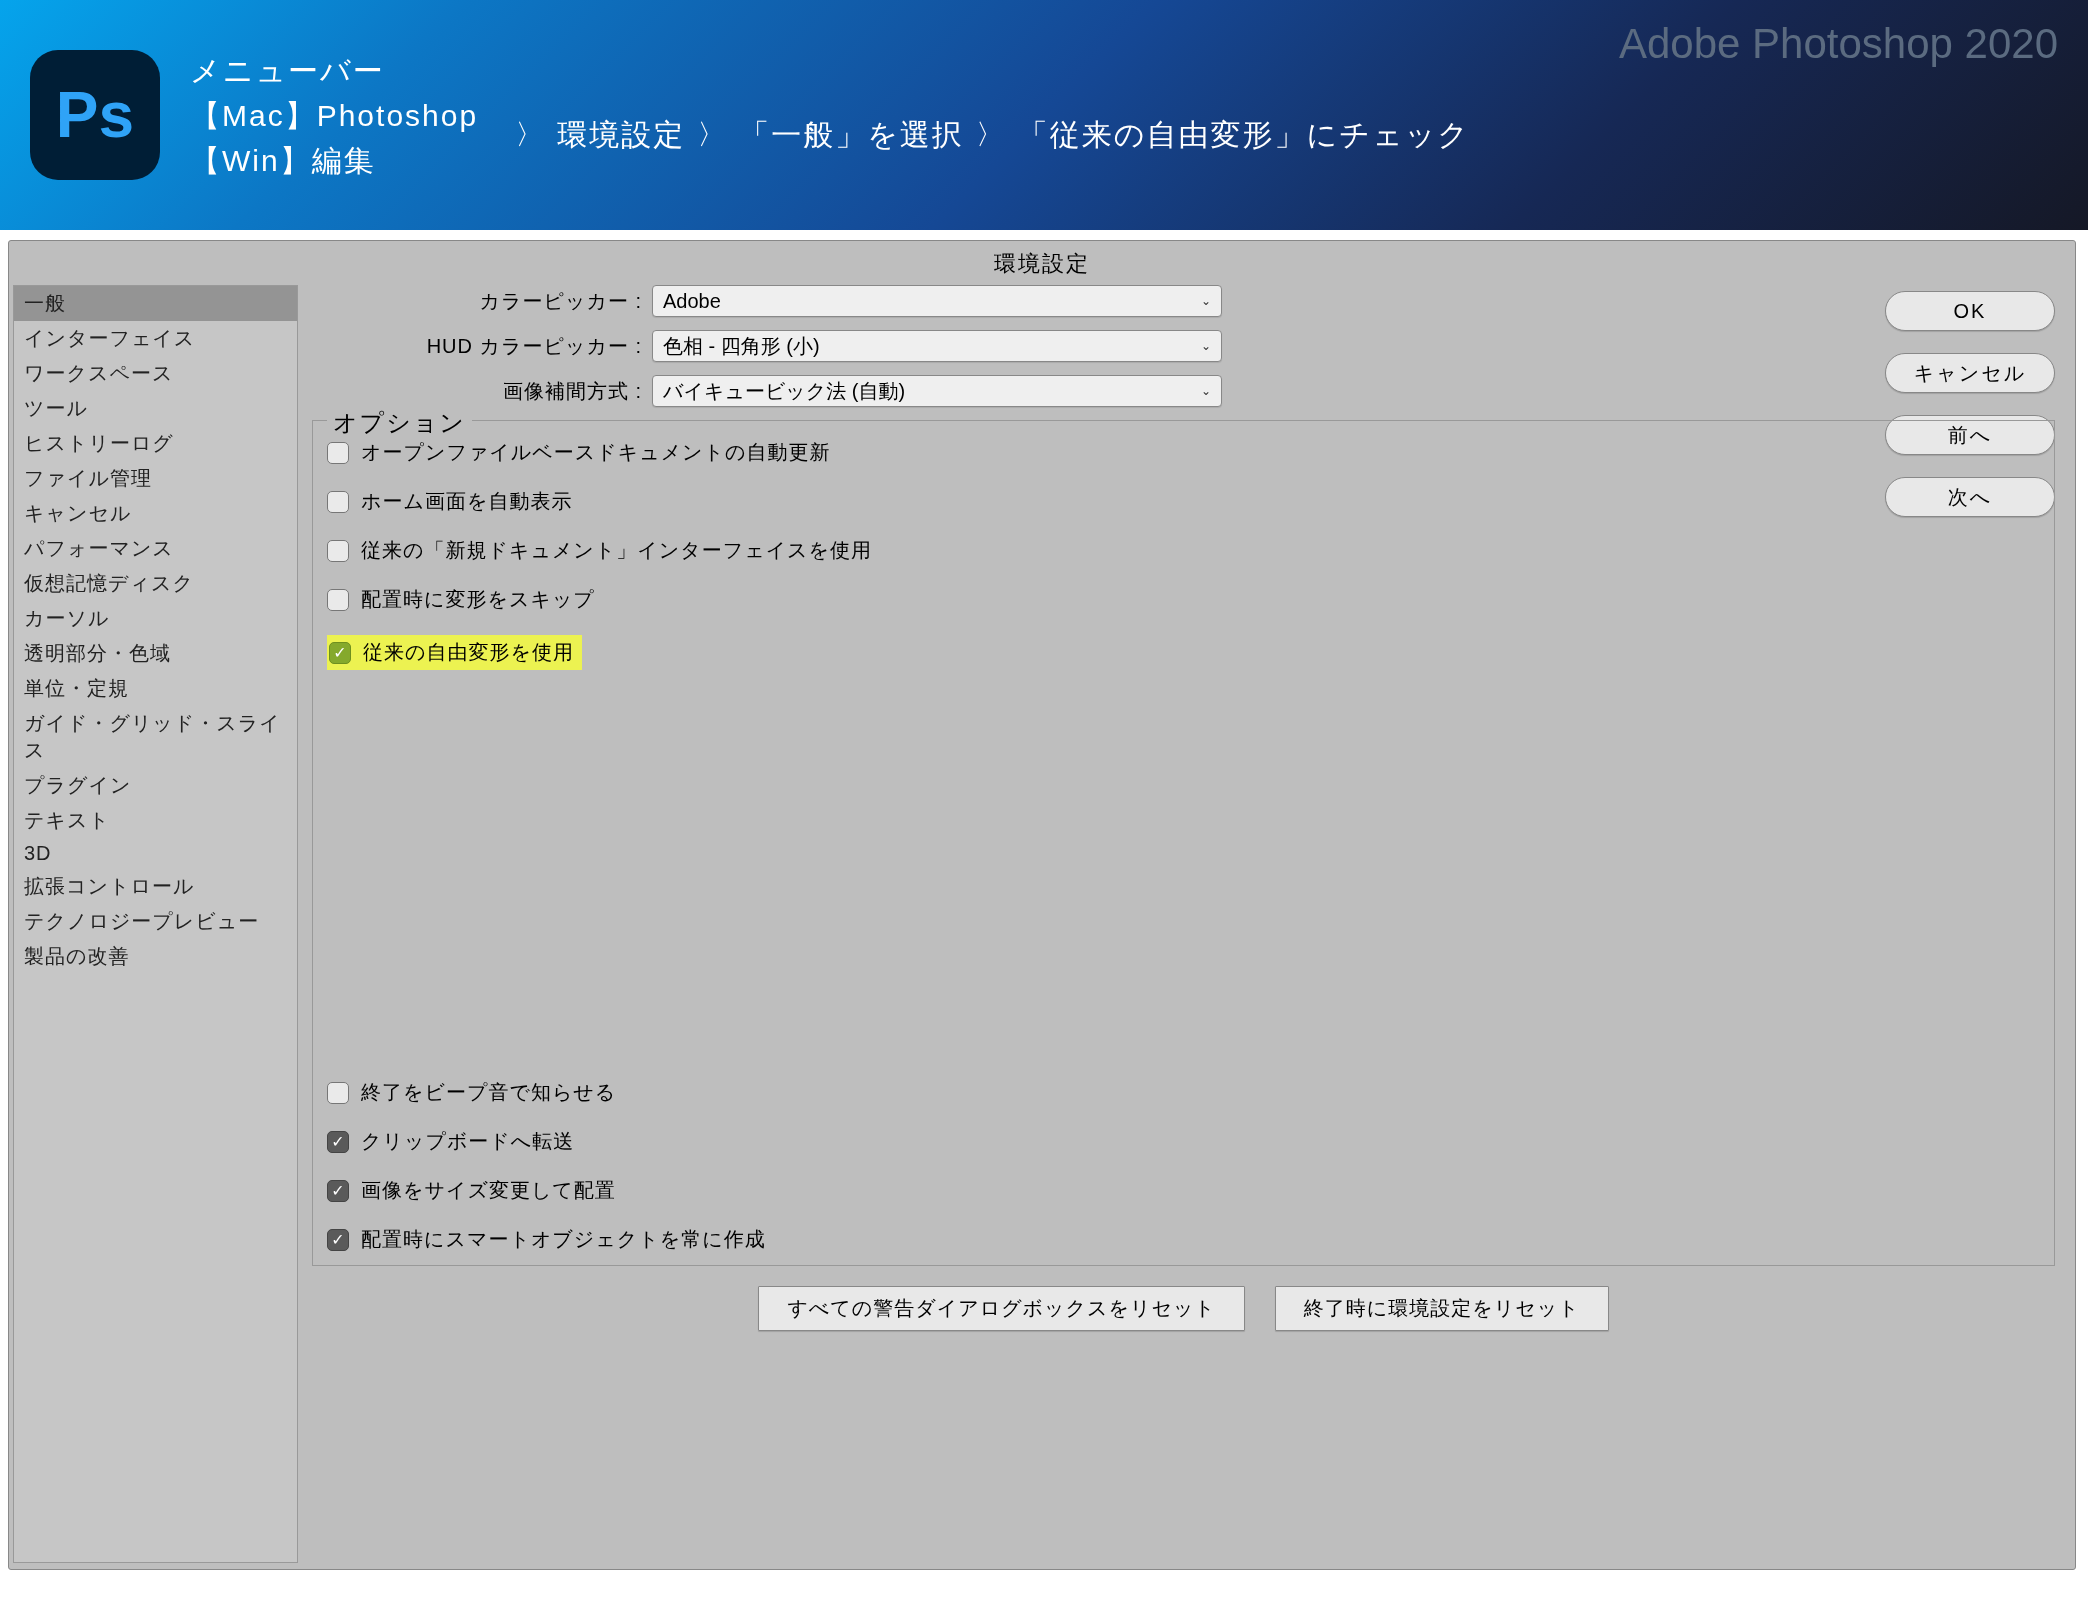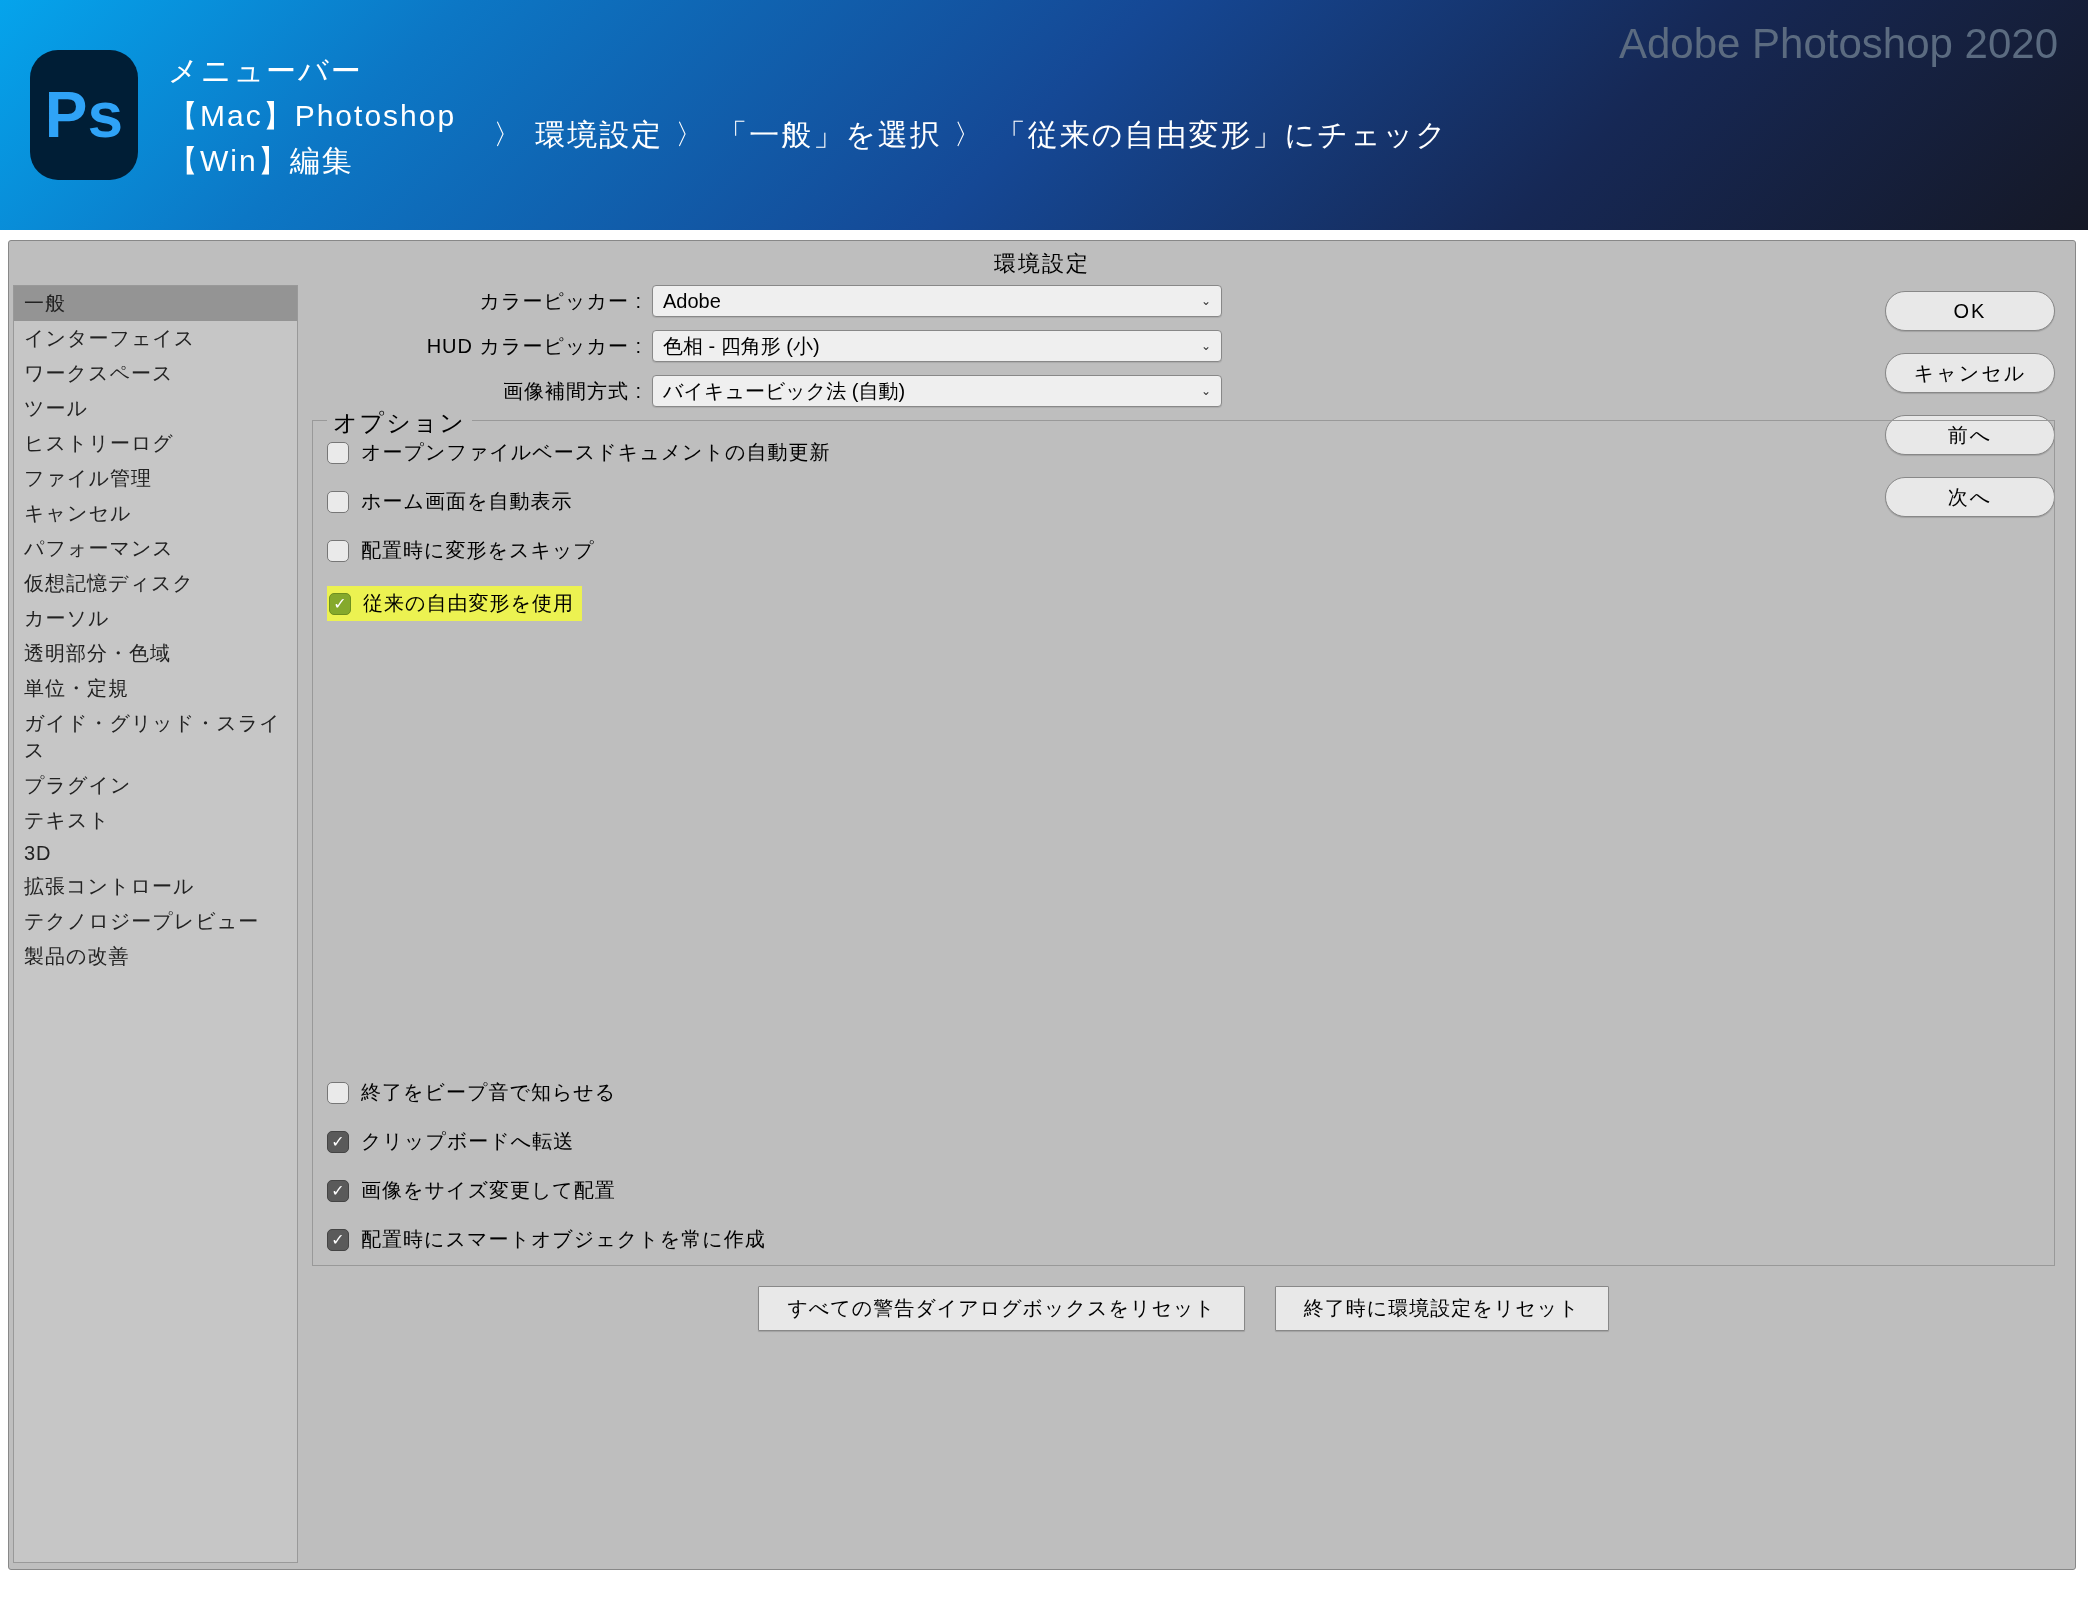"Ps" .ps-logo { width: 108px -> 130px }
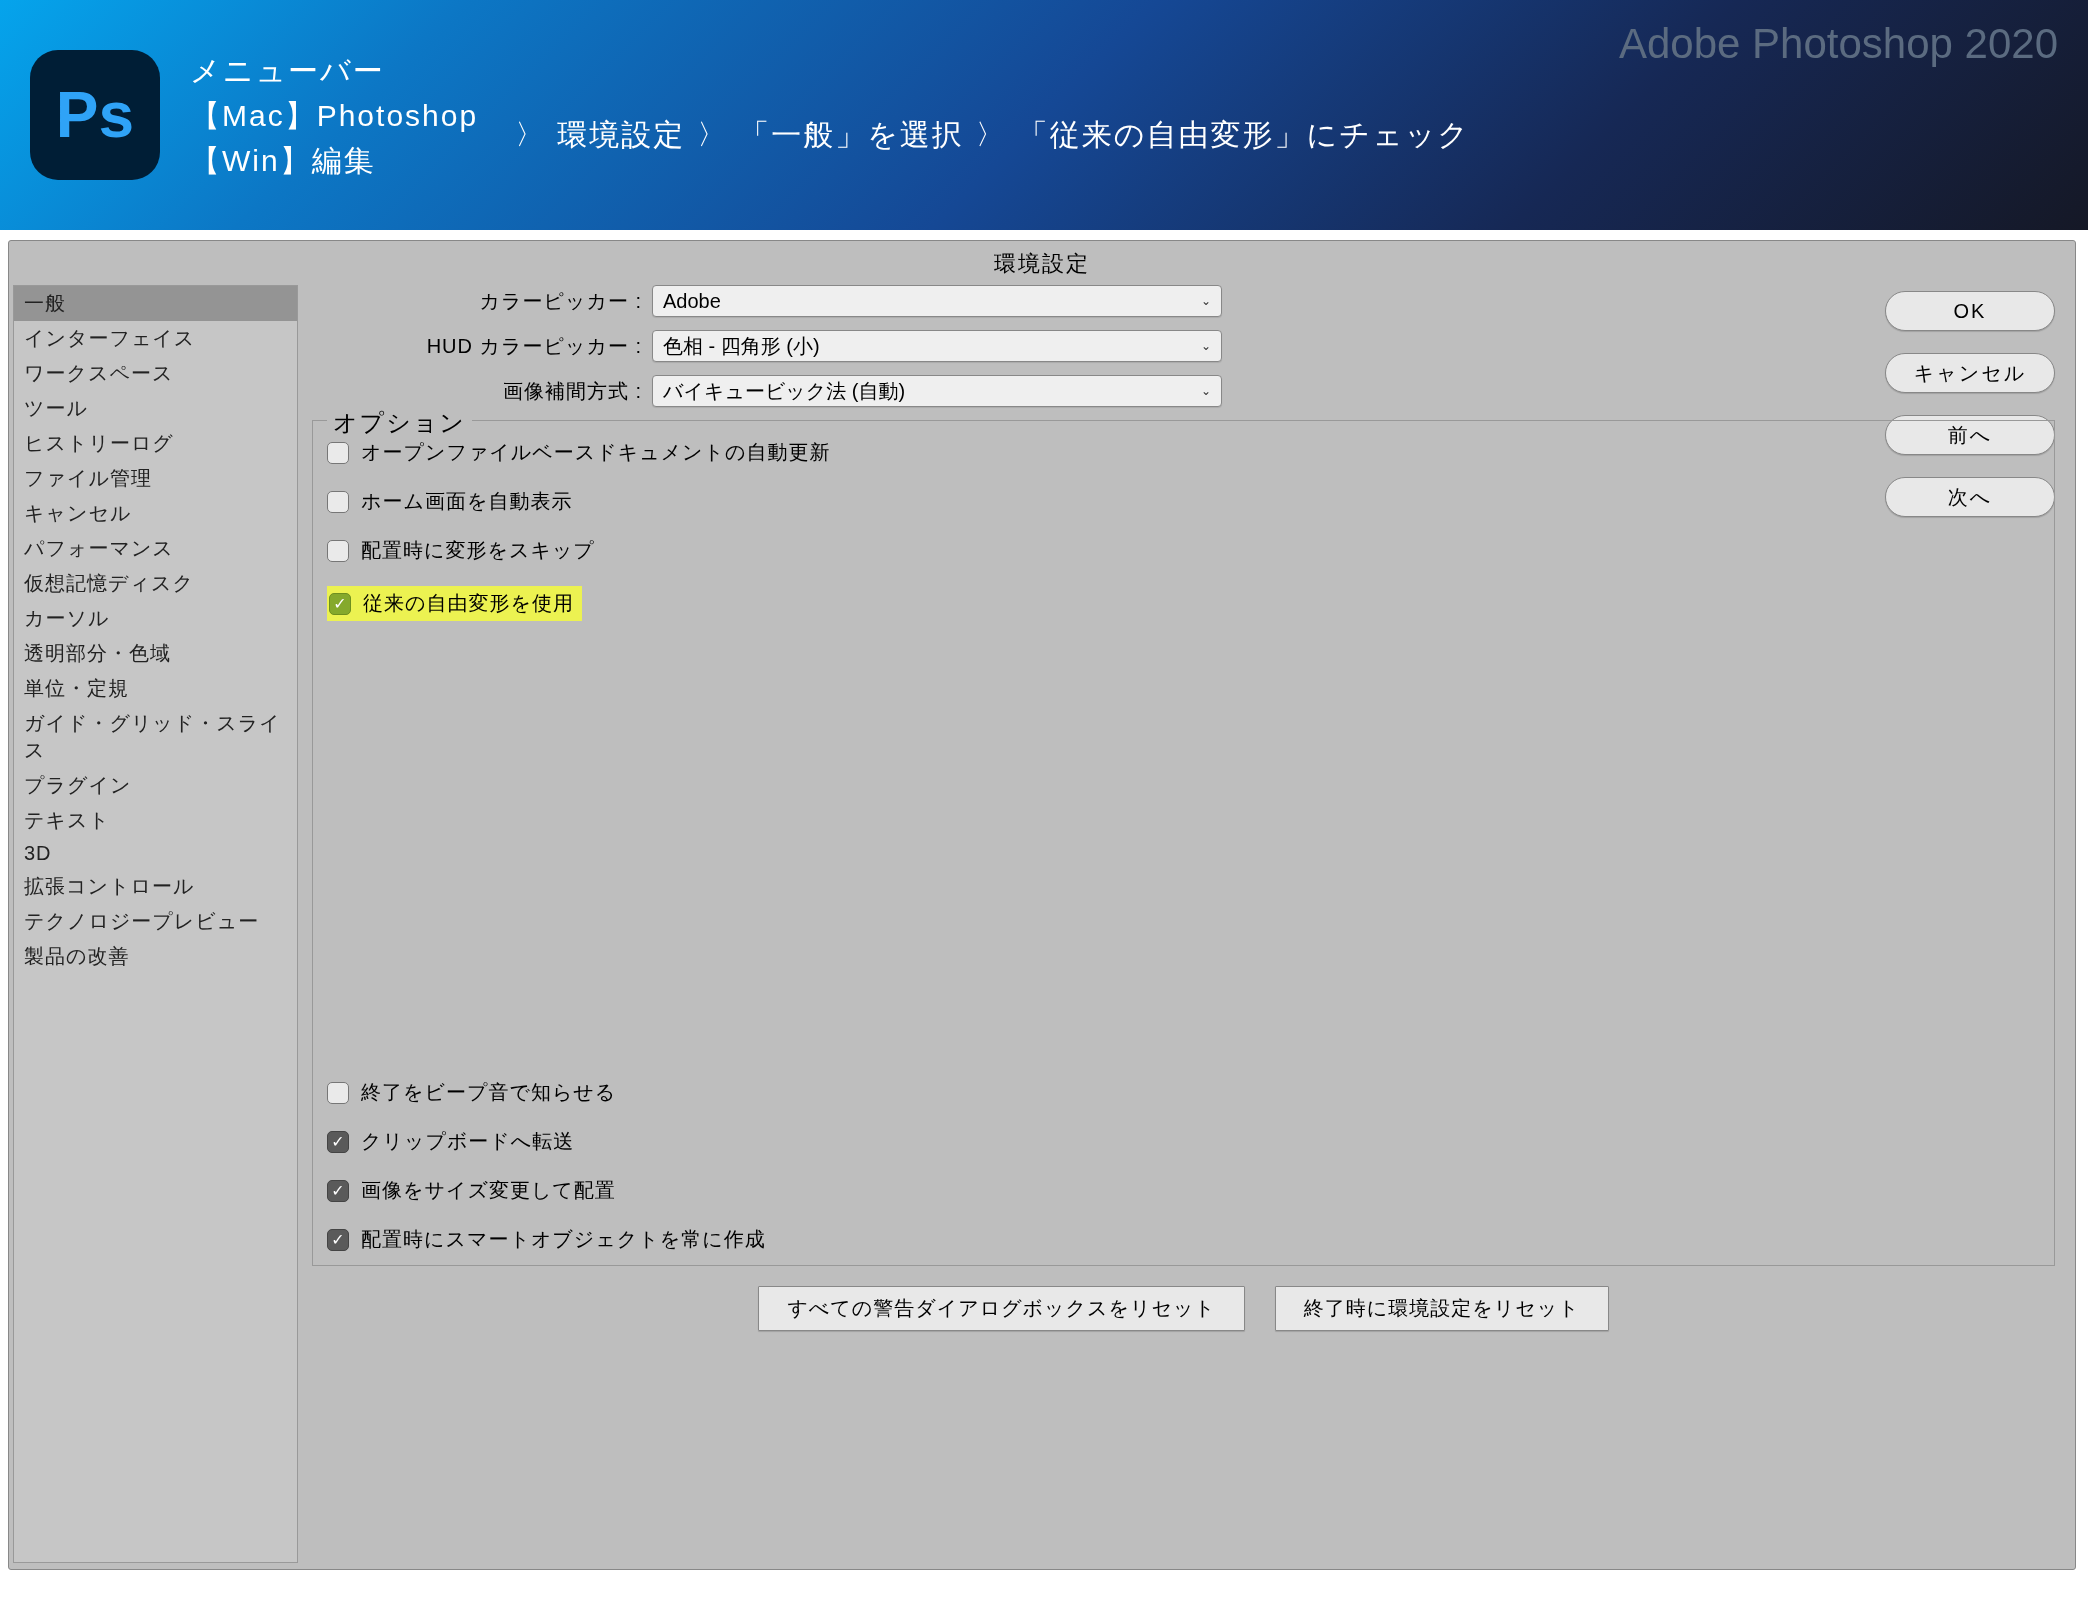"従来の「新規ドキュメント」インターフェイスを使用" div.check-row { html: none -> <div> <div></div> <span>従来の「新規ドキュメント」インターフェイスを使用</span> </div> }
